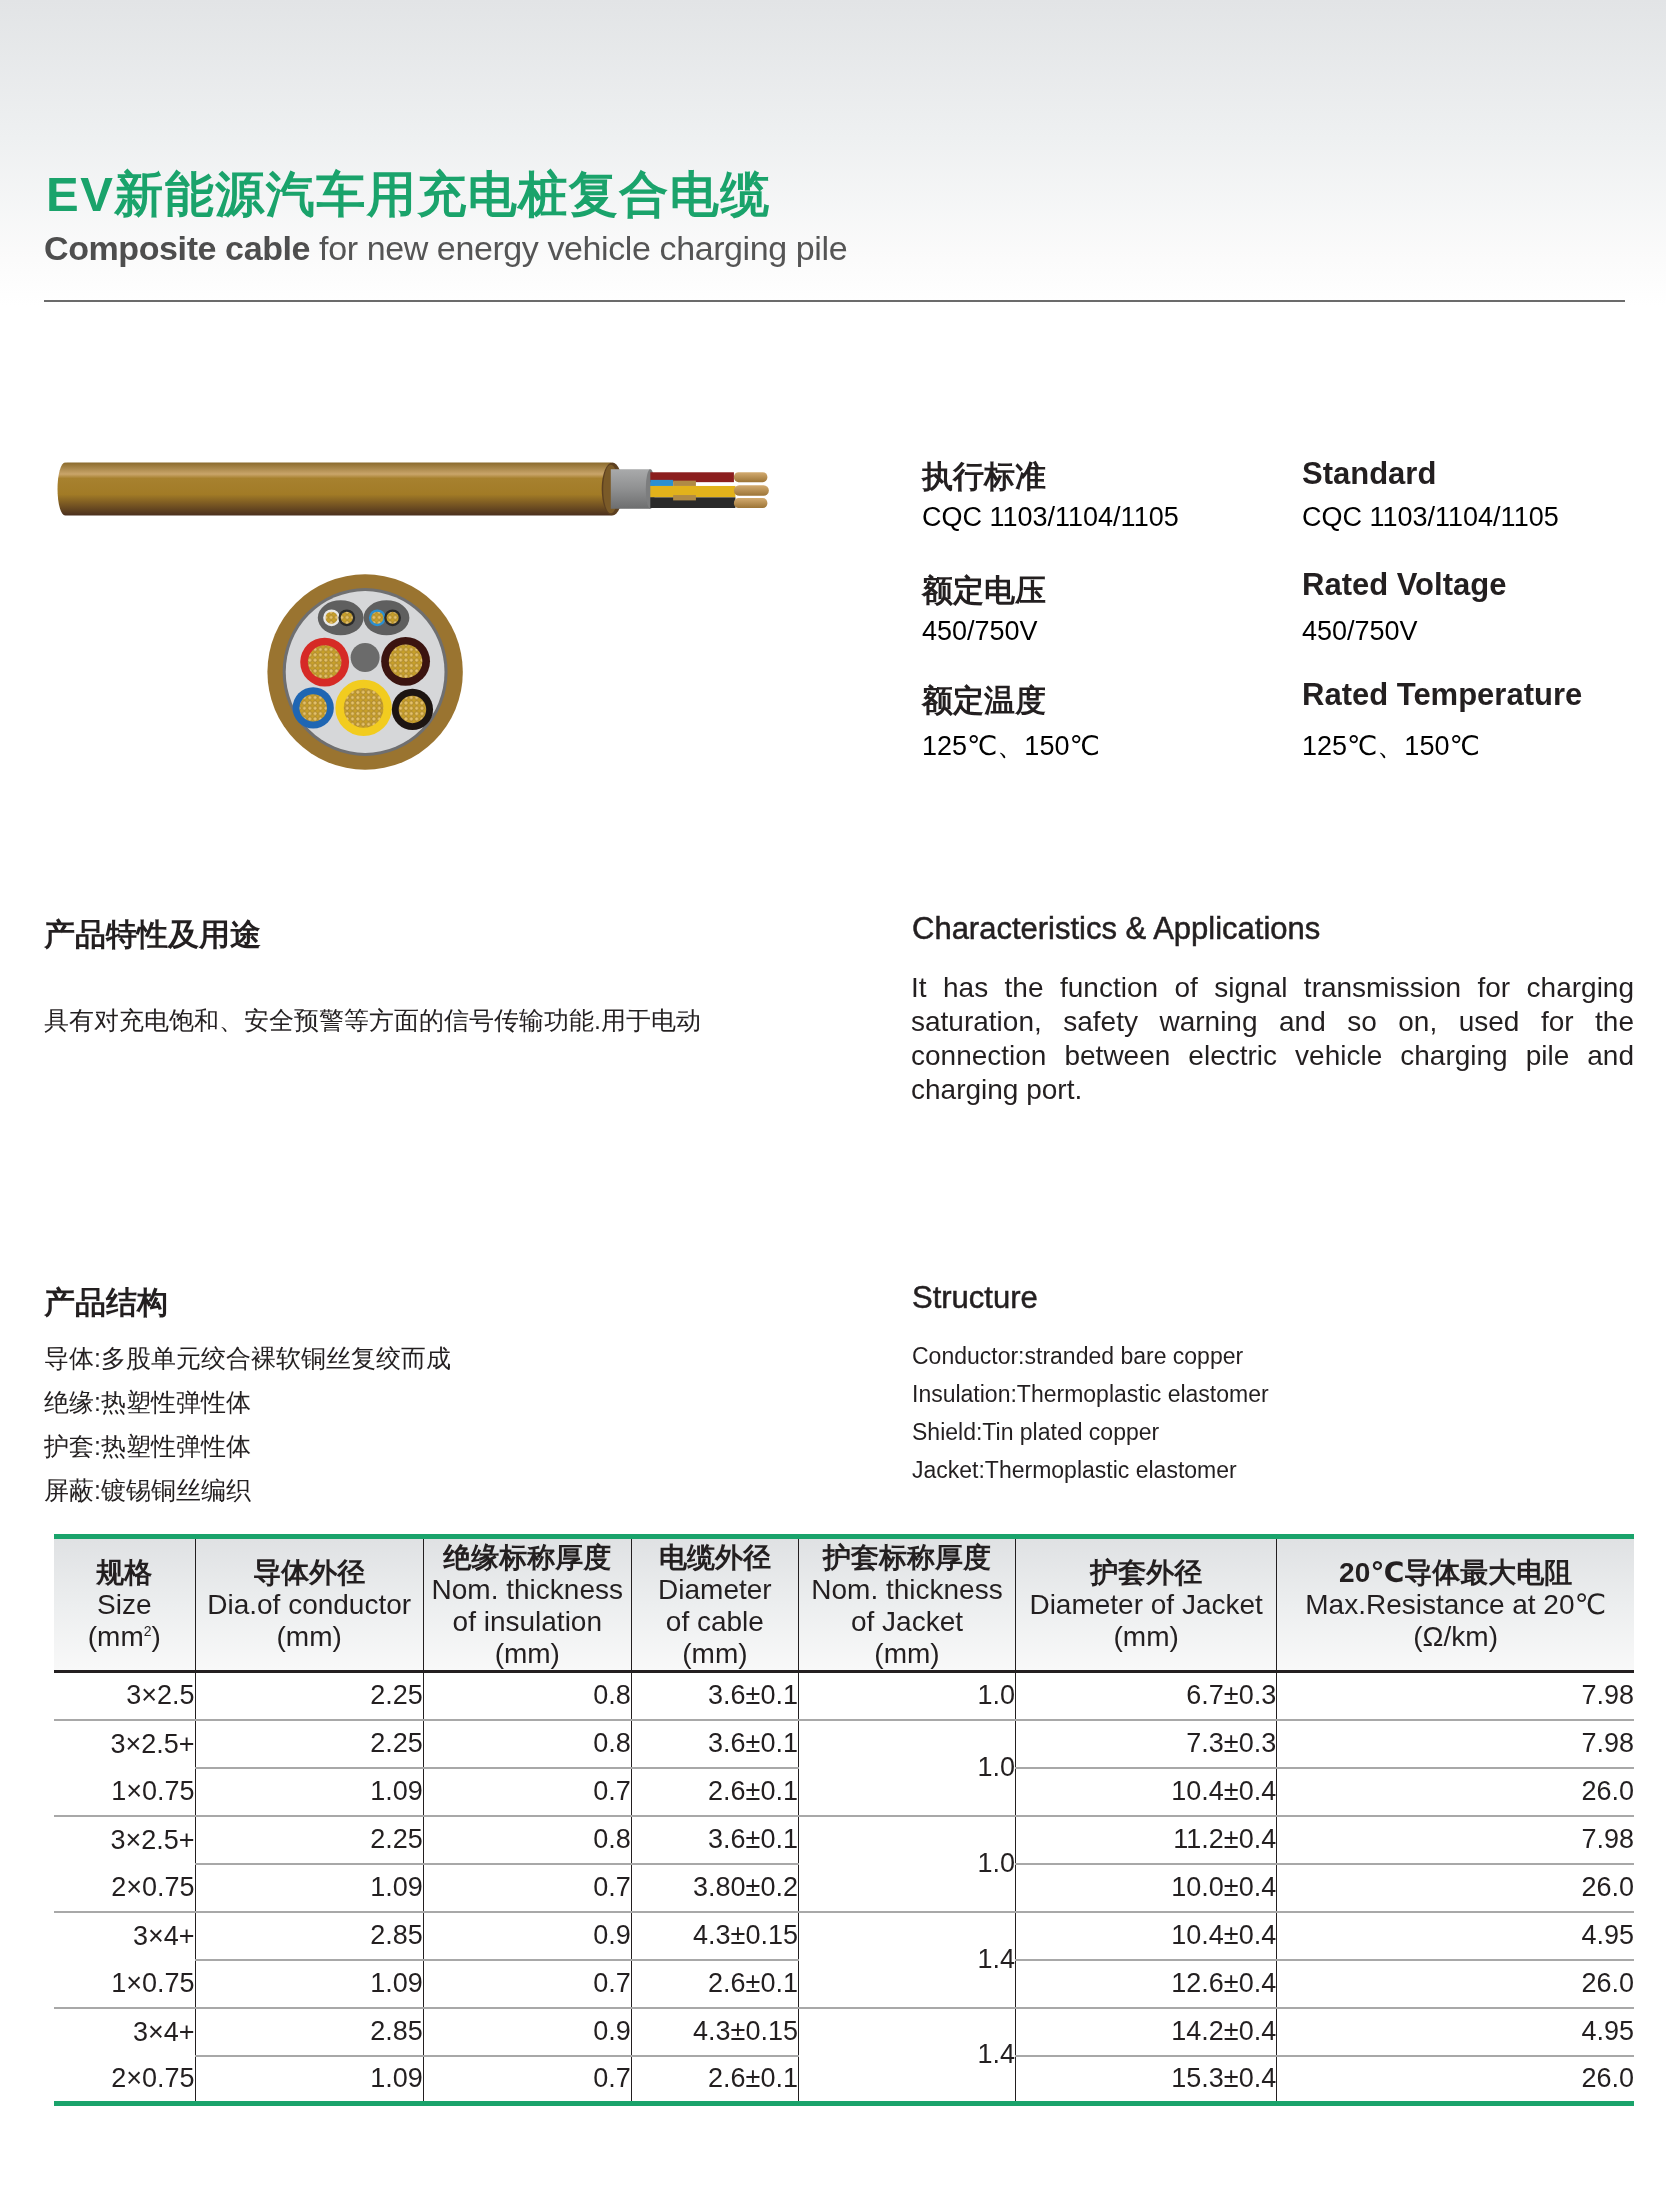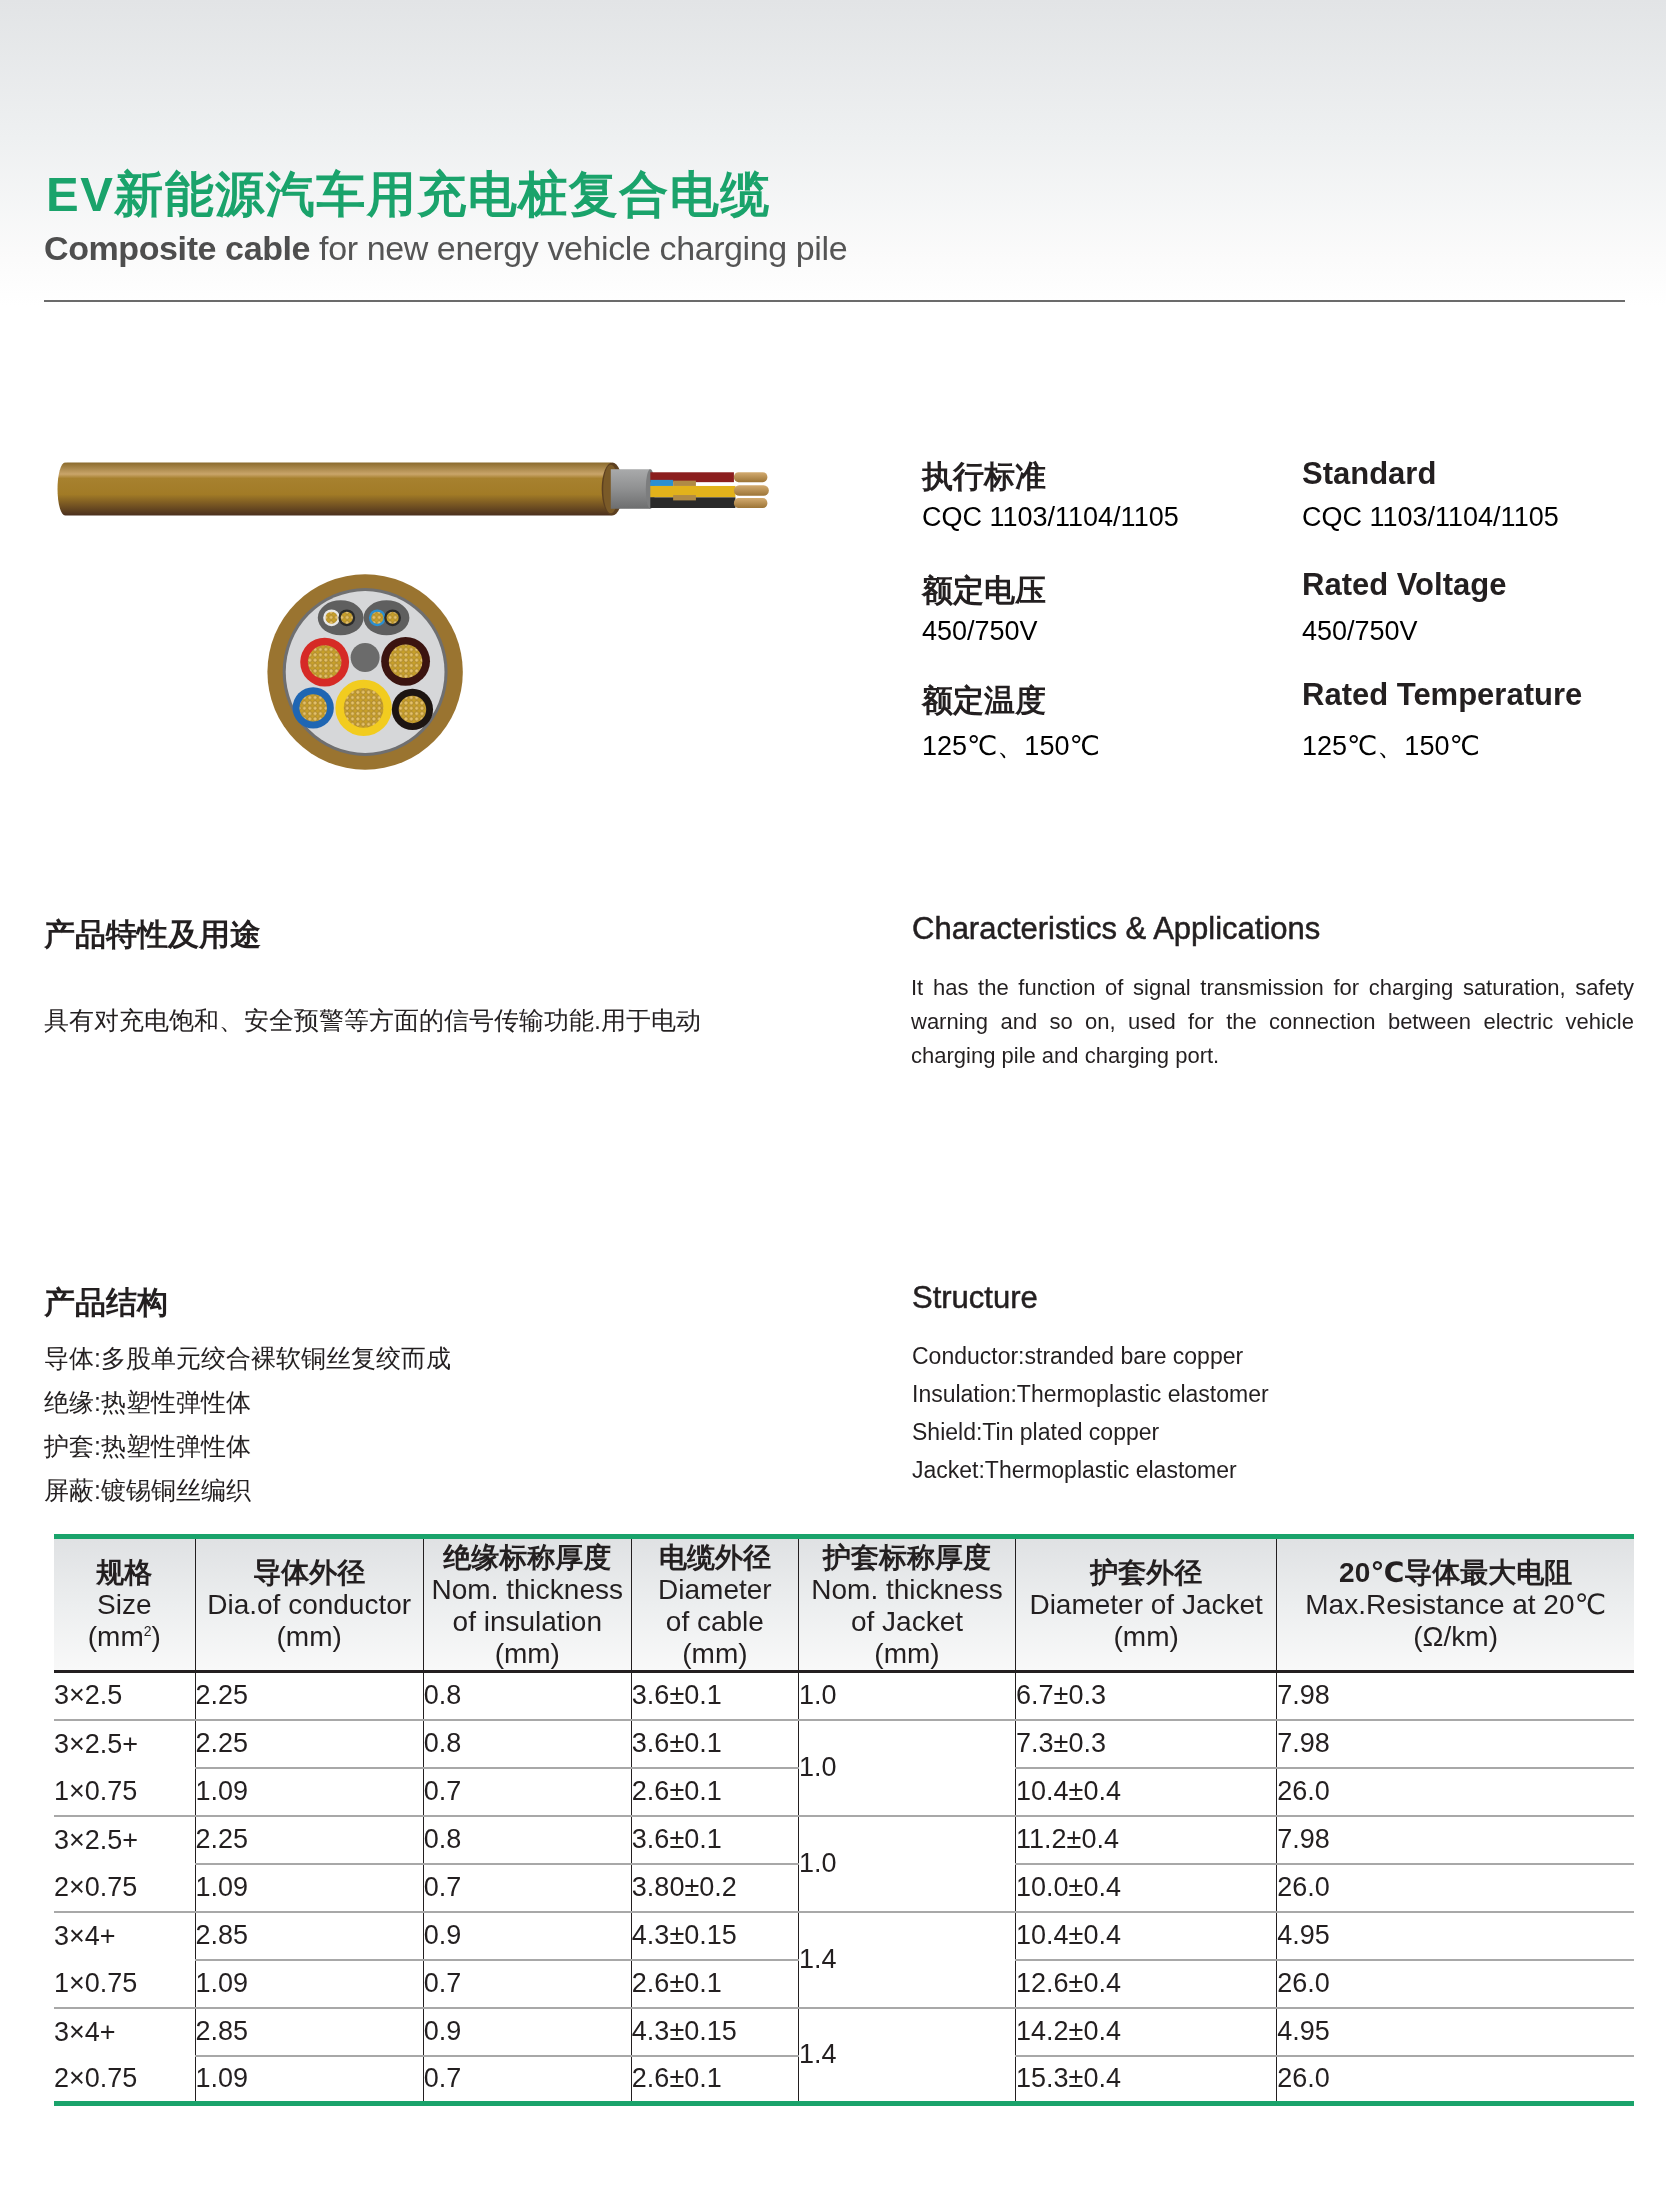"It has the function of" .body-en { font-size: 22px -> 28px }
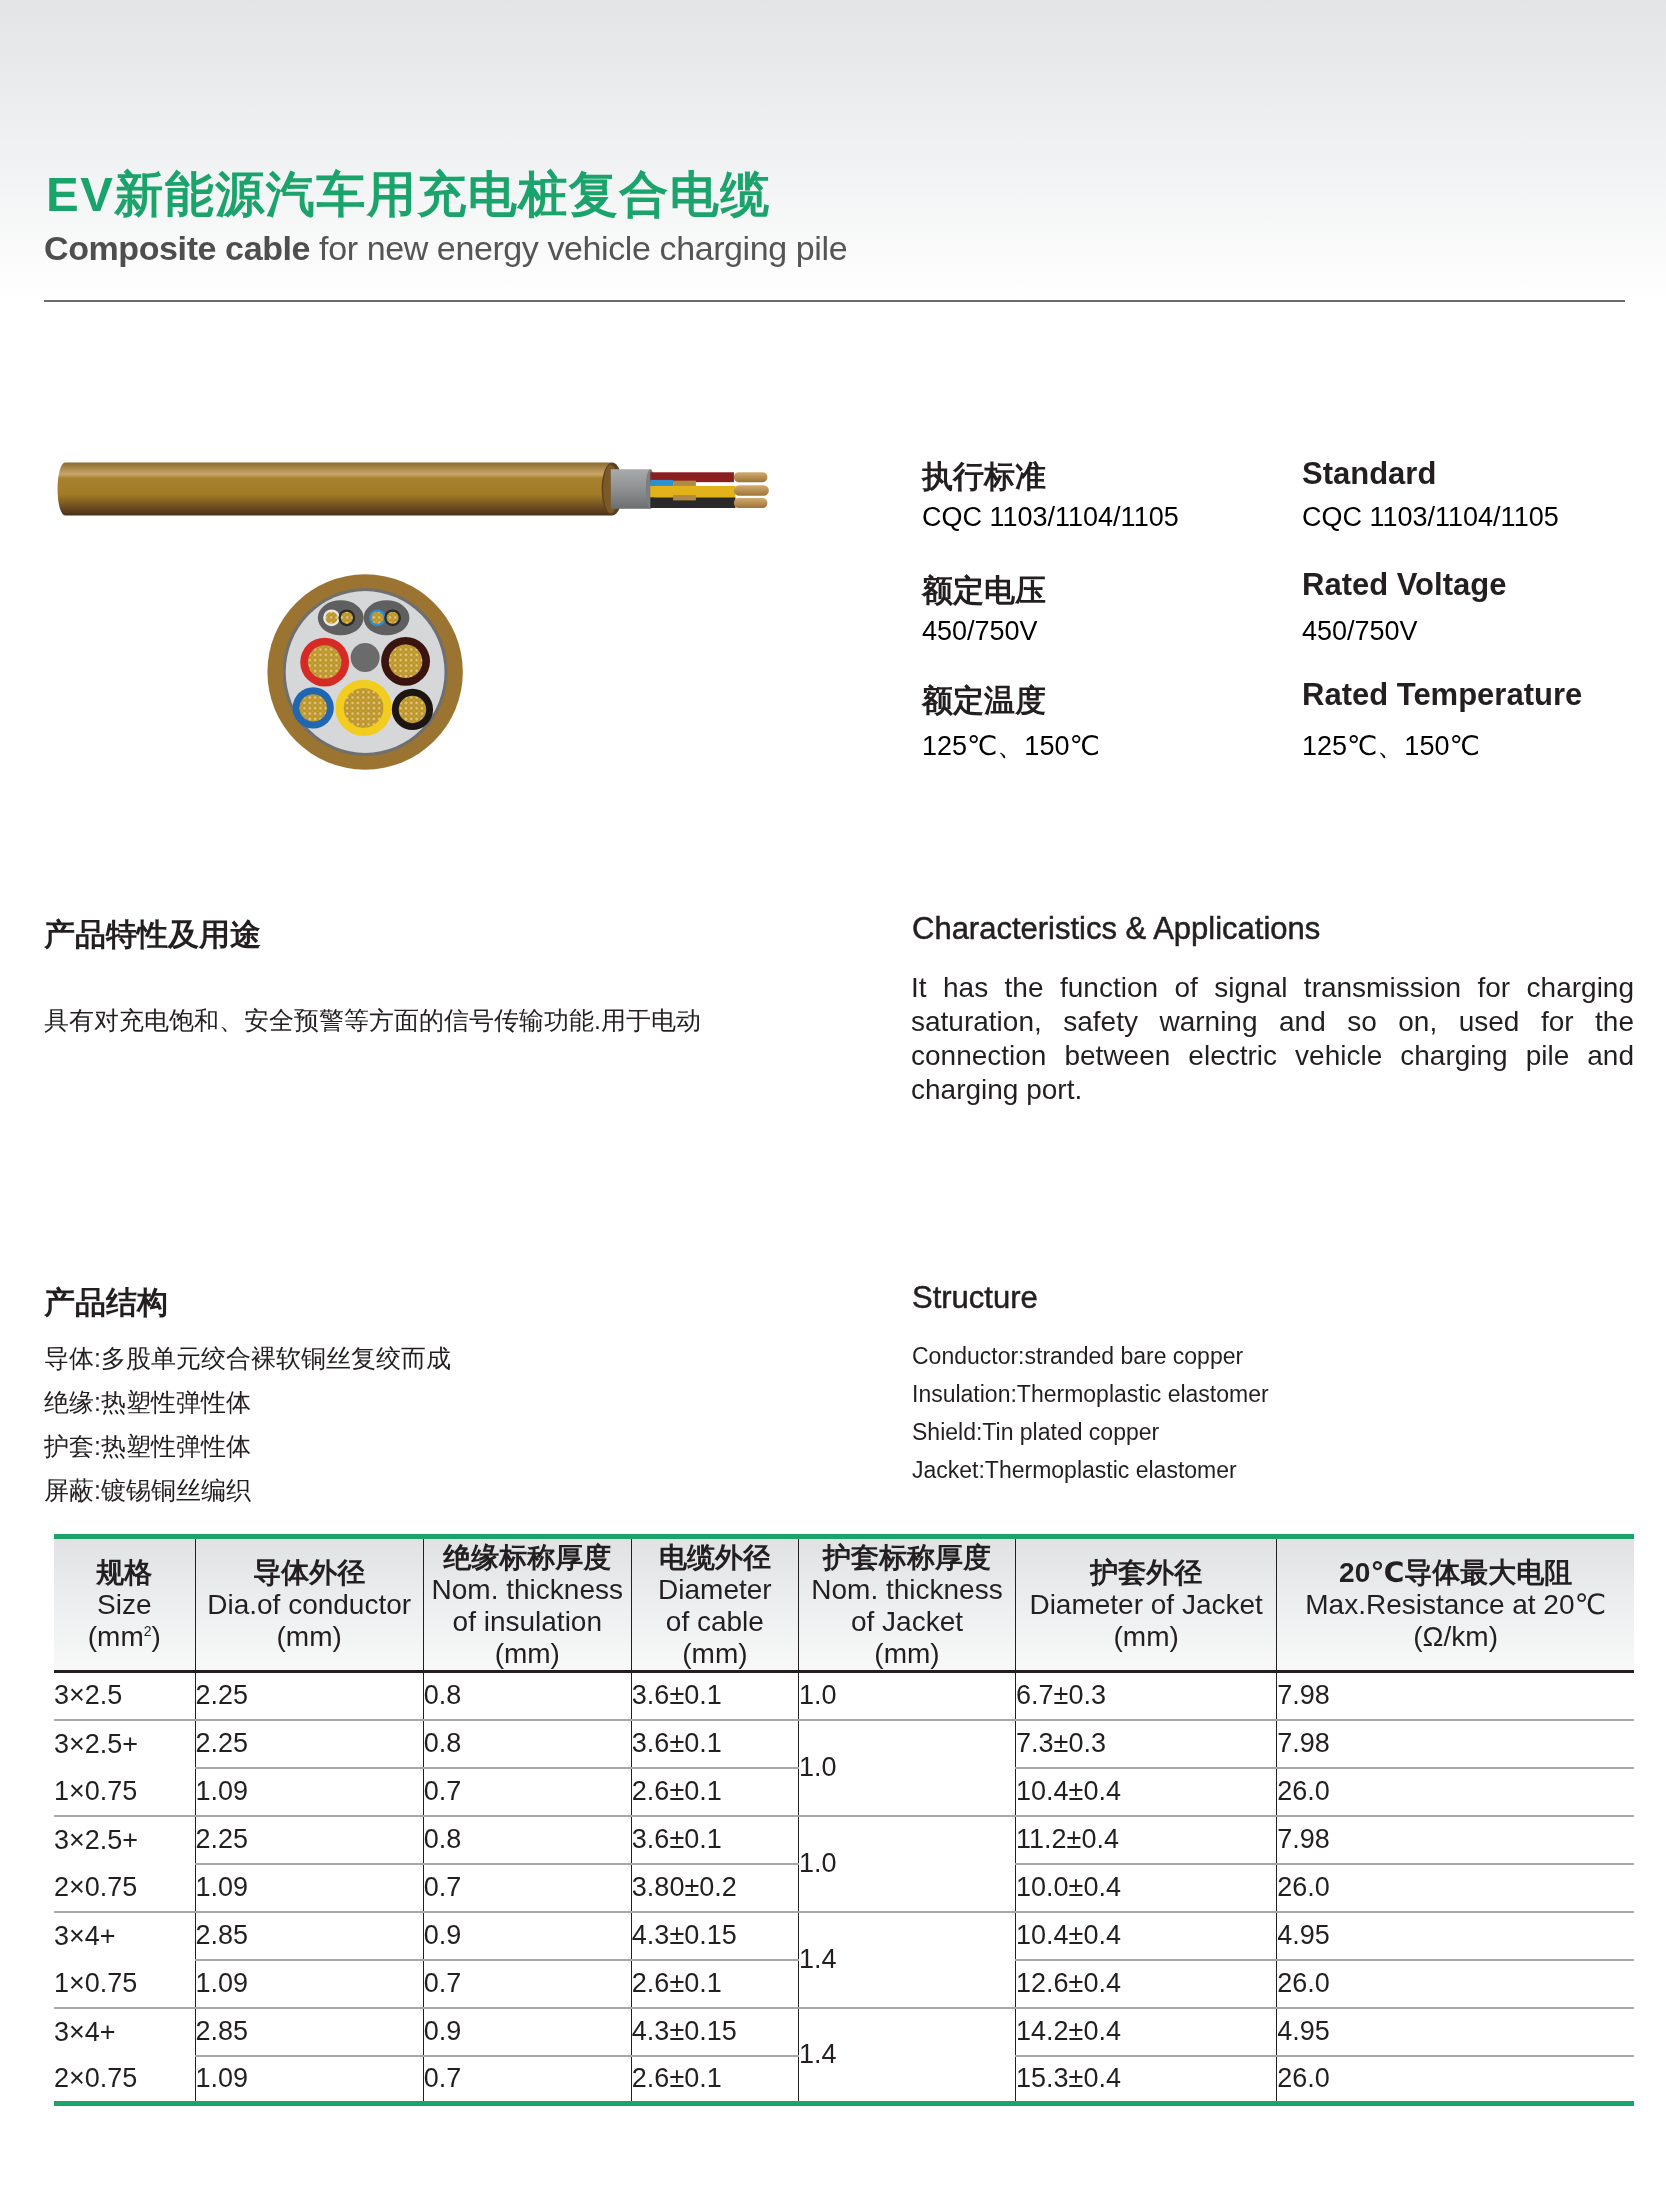"3×2.5" .spec-table td { text-align: left -> right }
